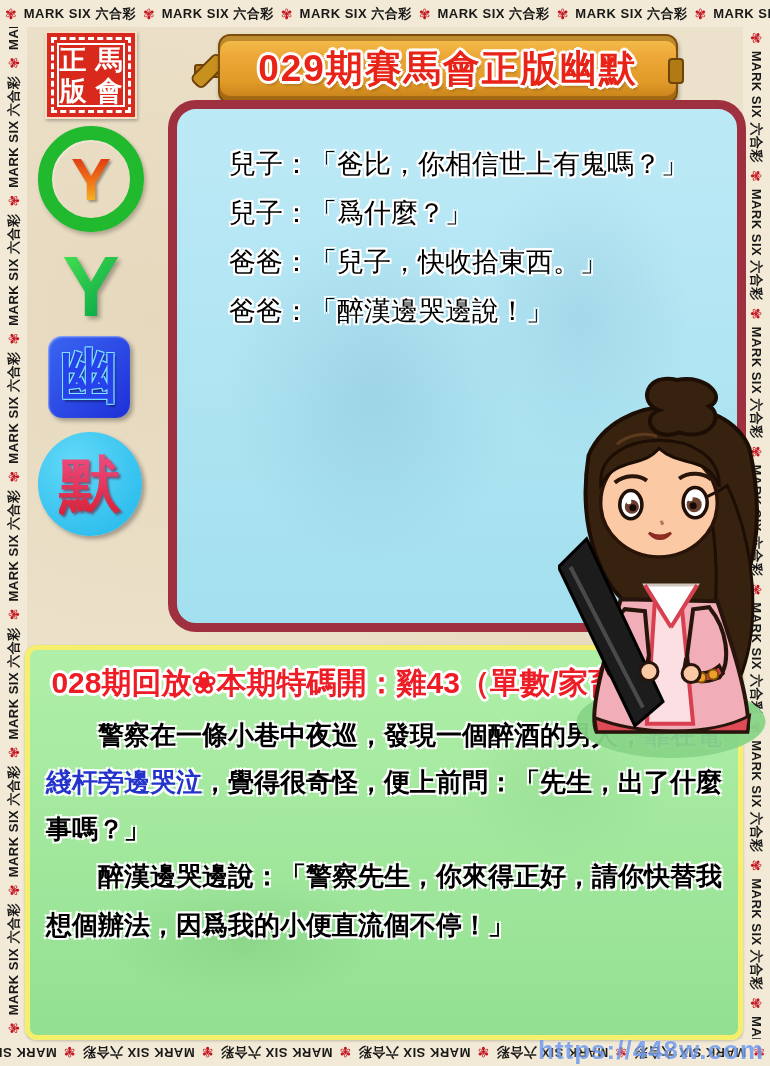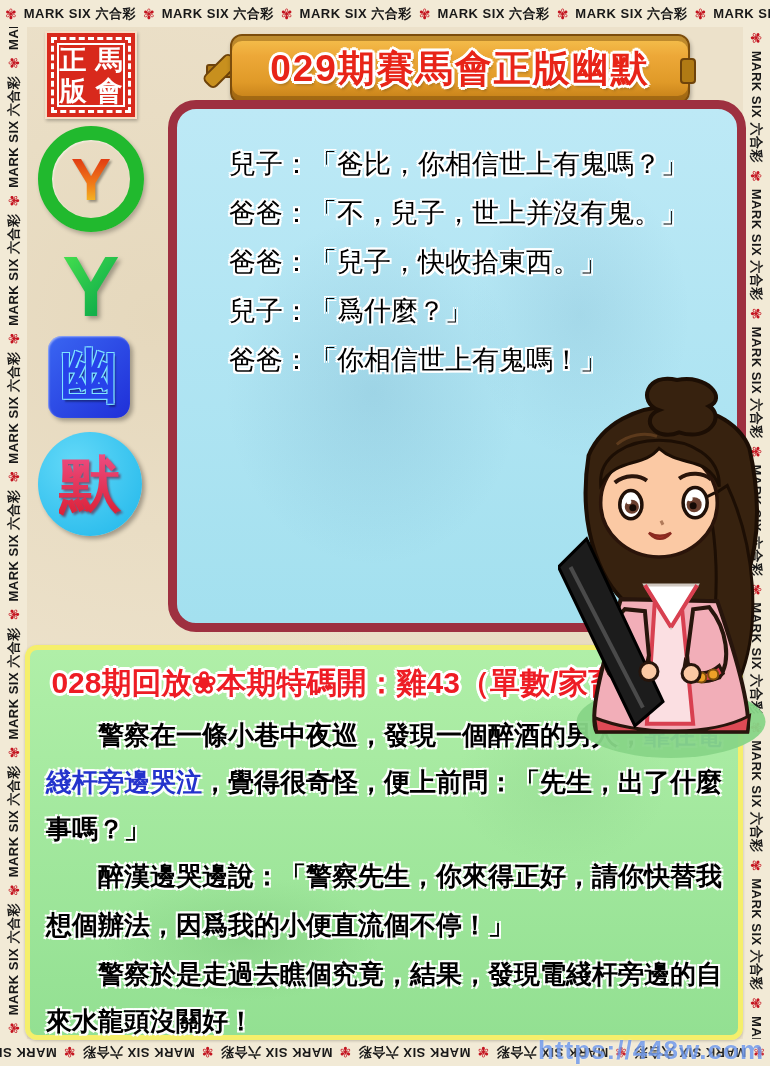"029期賽馬會正版幽默" .banner { left: 204px -> 192px }
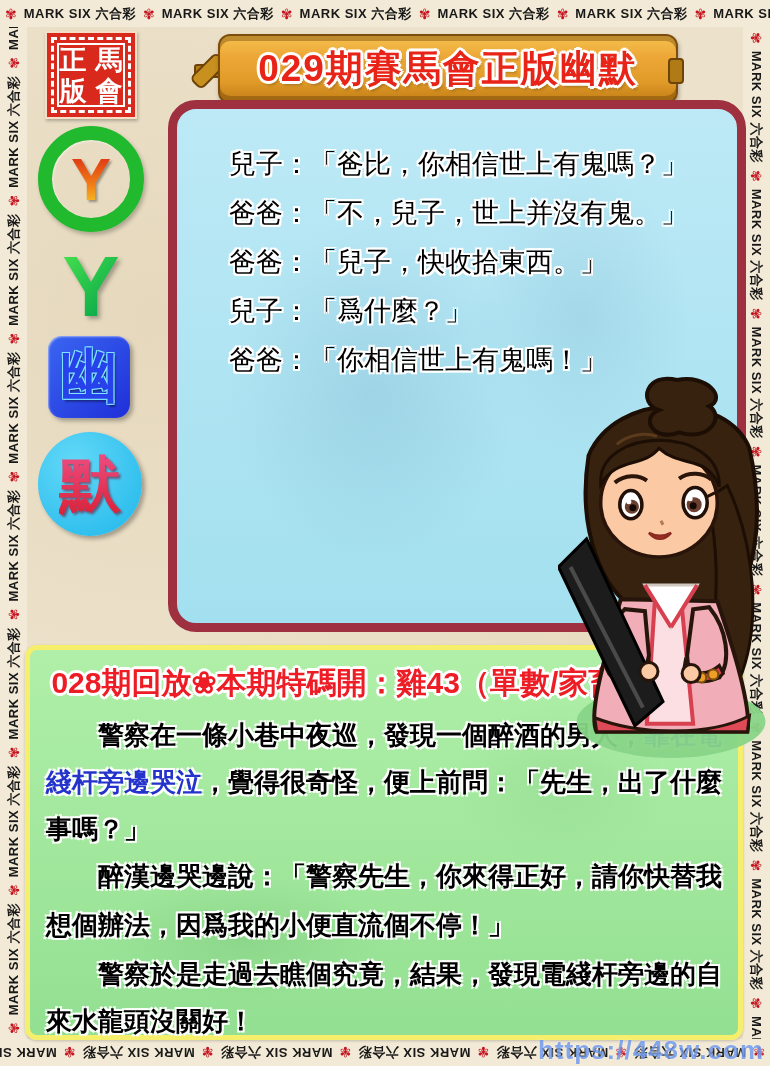"爸爸：「不，兒子，世上并沒有鬼。」" div.dialog-line { html: <div>爸爸：「不，兒子，世上并沒有鬼。」</div> -> none }
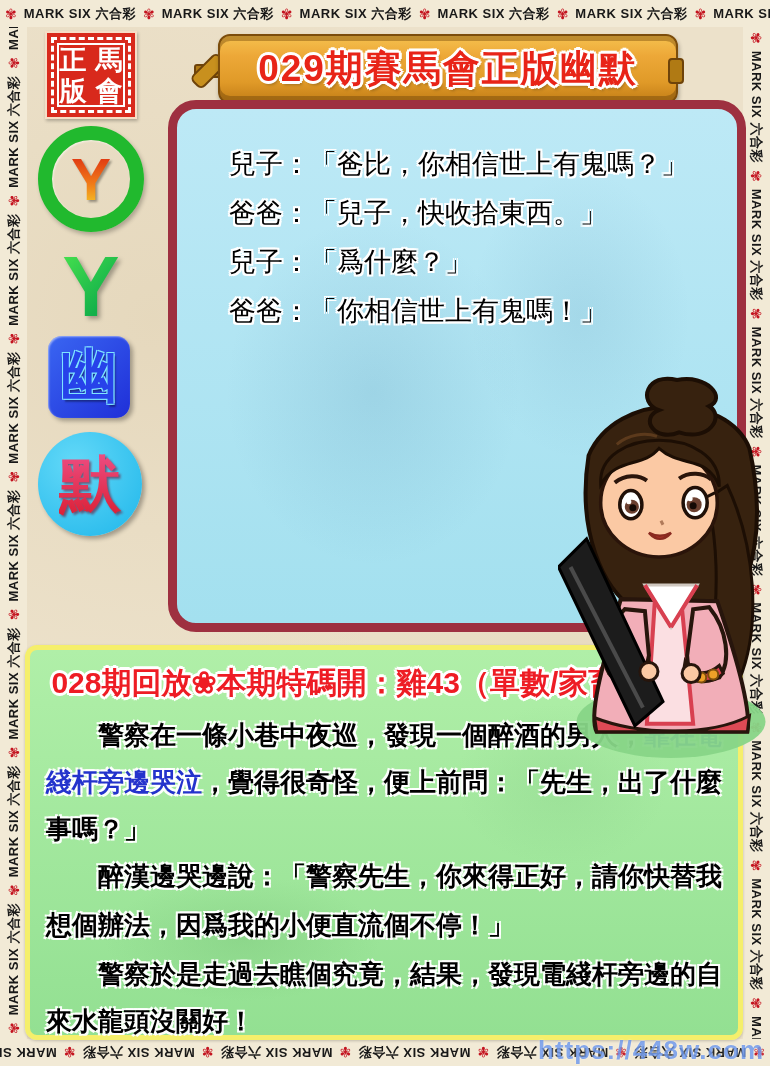"爸爸：「兒子，快收拾東西。」" div.dialog-line { order: before "兒子：「爲什麼？」" -> after "兒子：「爲什麼？」" }
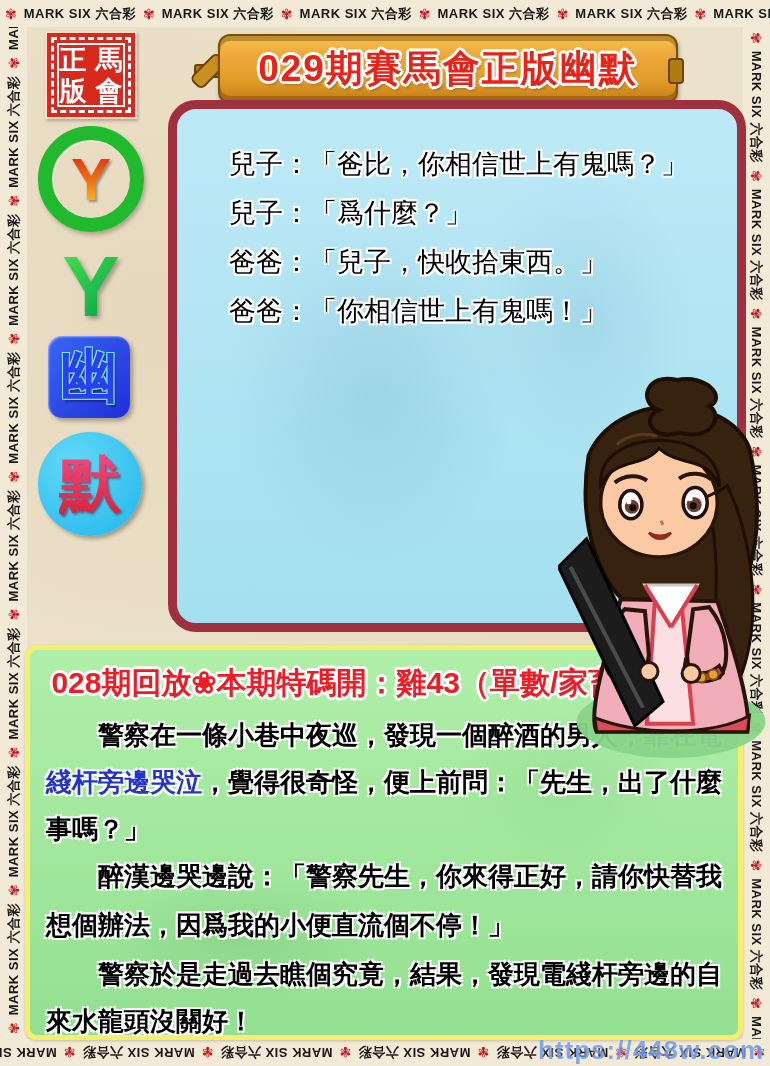"爸爸：「你相信世上有鬼嗎！」" div.dialog-line { text: 你相信世上有鬼嗎 -> 醉漢邊哭邊說 }
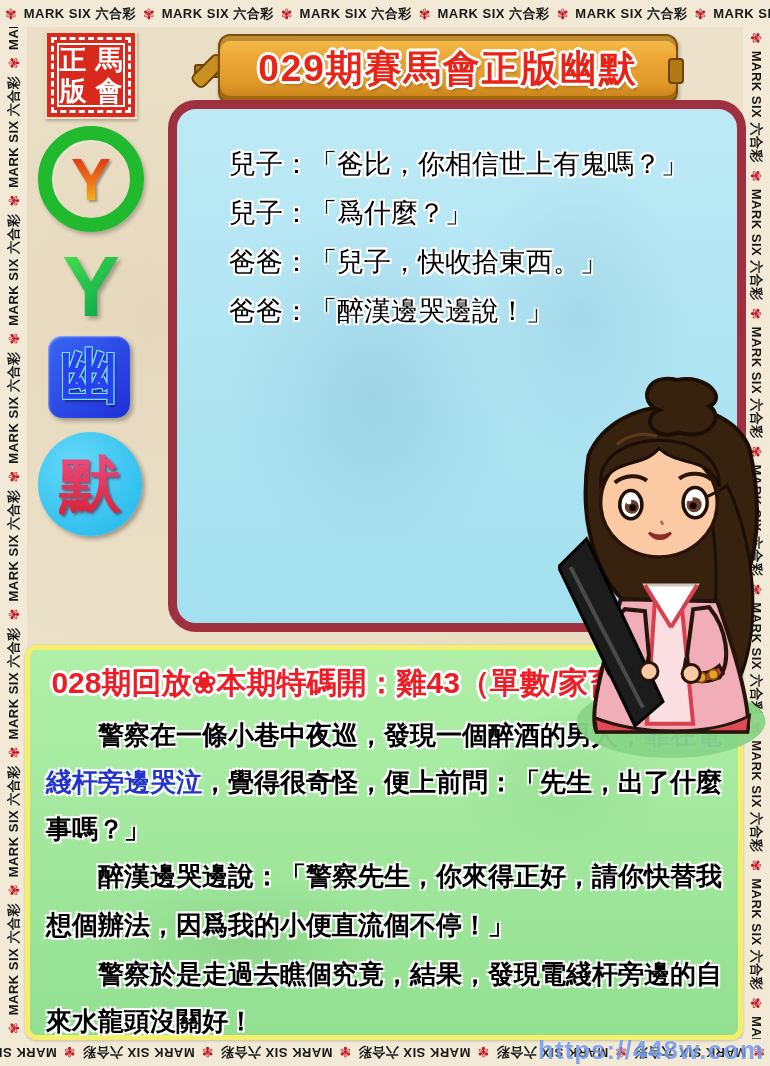"警察於是走過去瞧個究竟，結果，發現電綫杆旁邊的自來水龍頭沒關好！" p { html: <p><span>警察於是走過去瞧個究竟，結果，發現電綫杆旁邊的自來水龍頭沒關好！</span></p> -> none }
